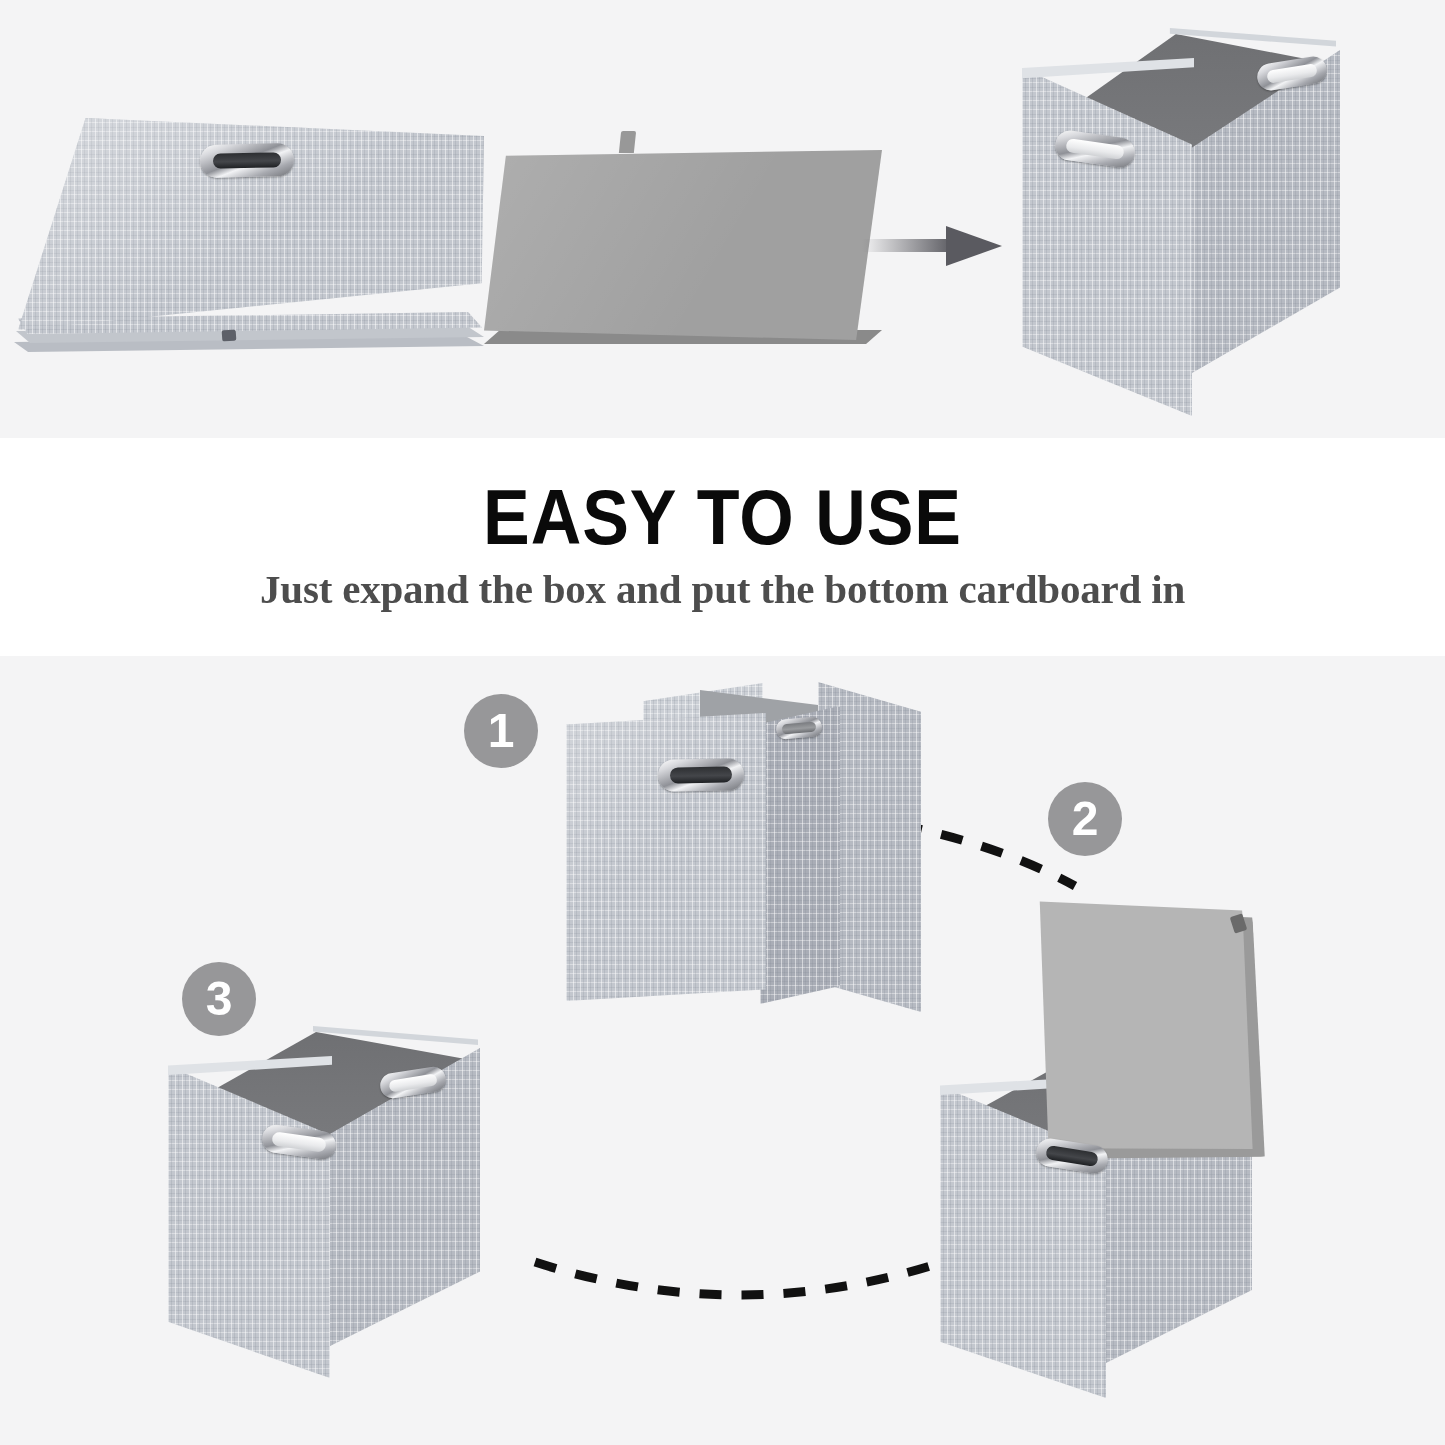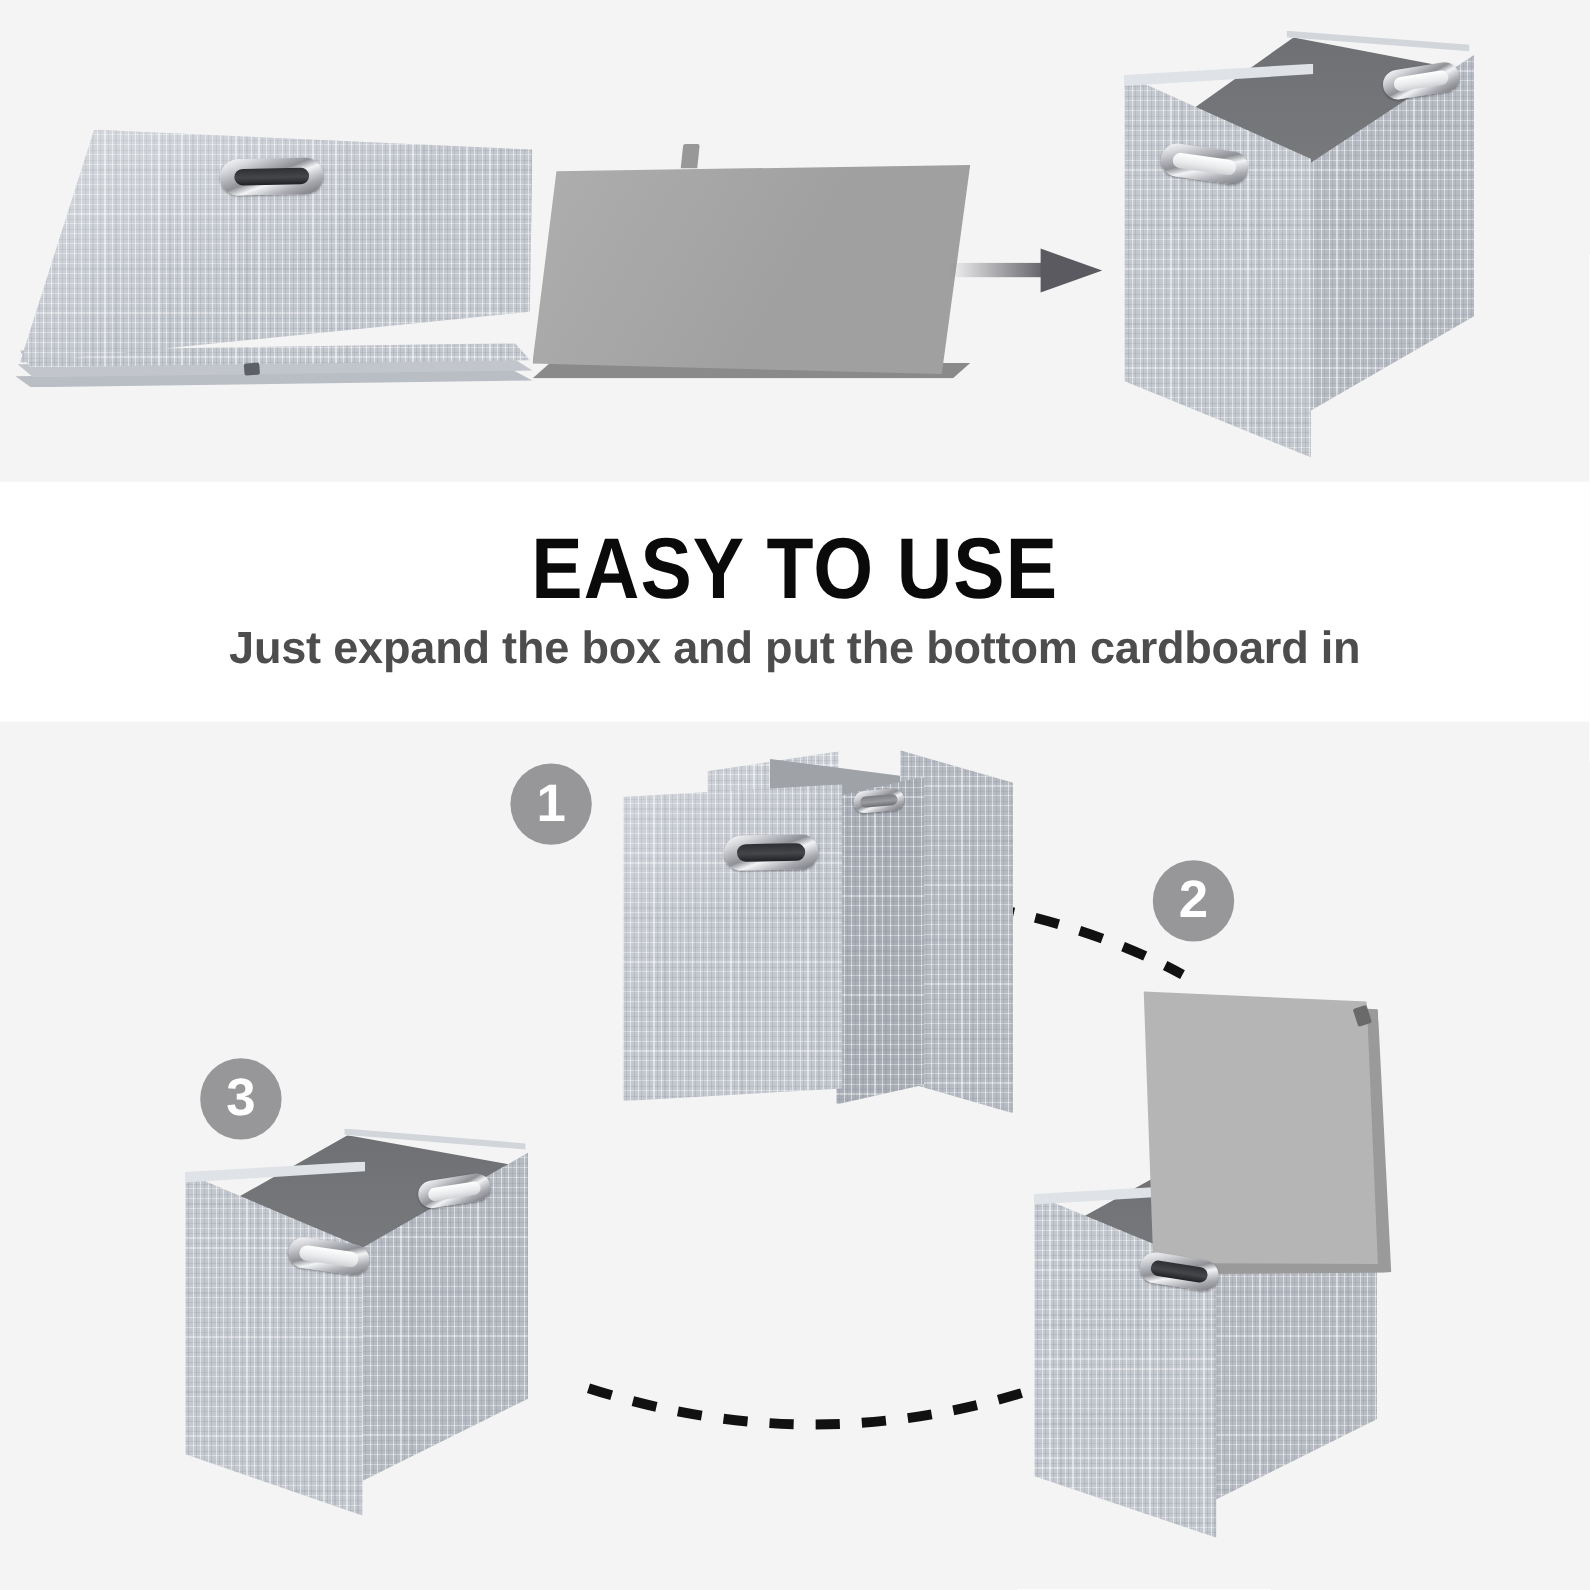"Just expand the box and" #subhead { font-family: Liberation Sans, sans-serif -> Liberation Serif, serif }
